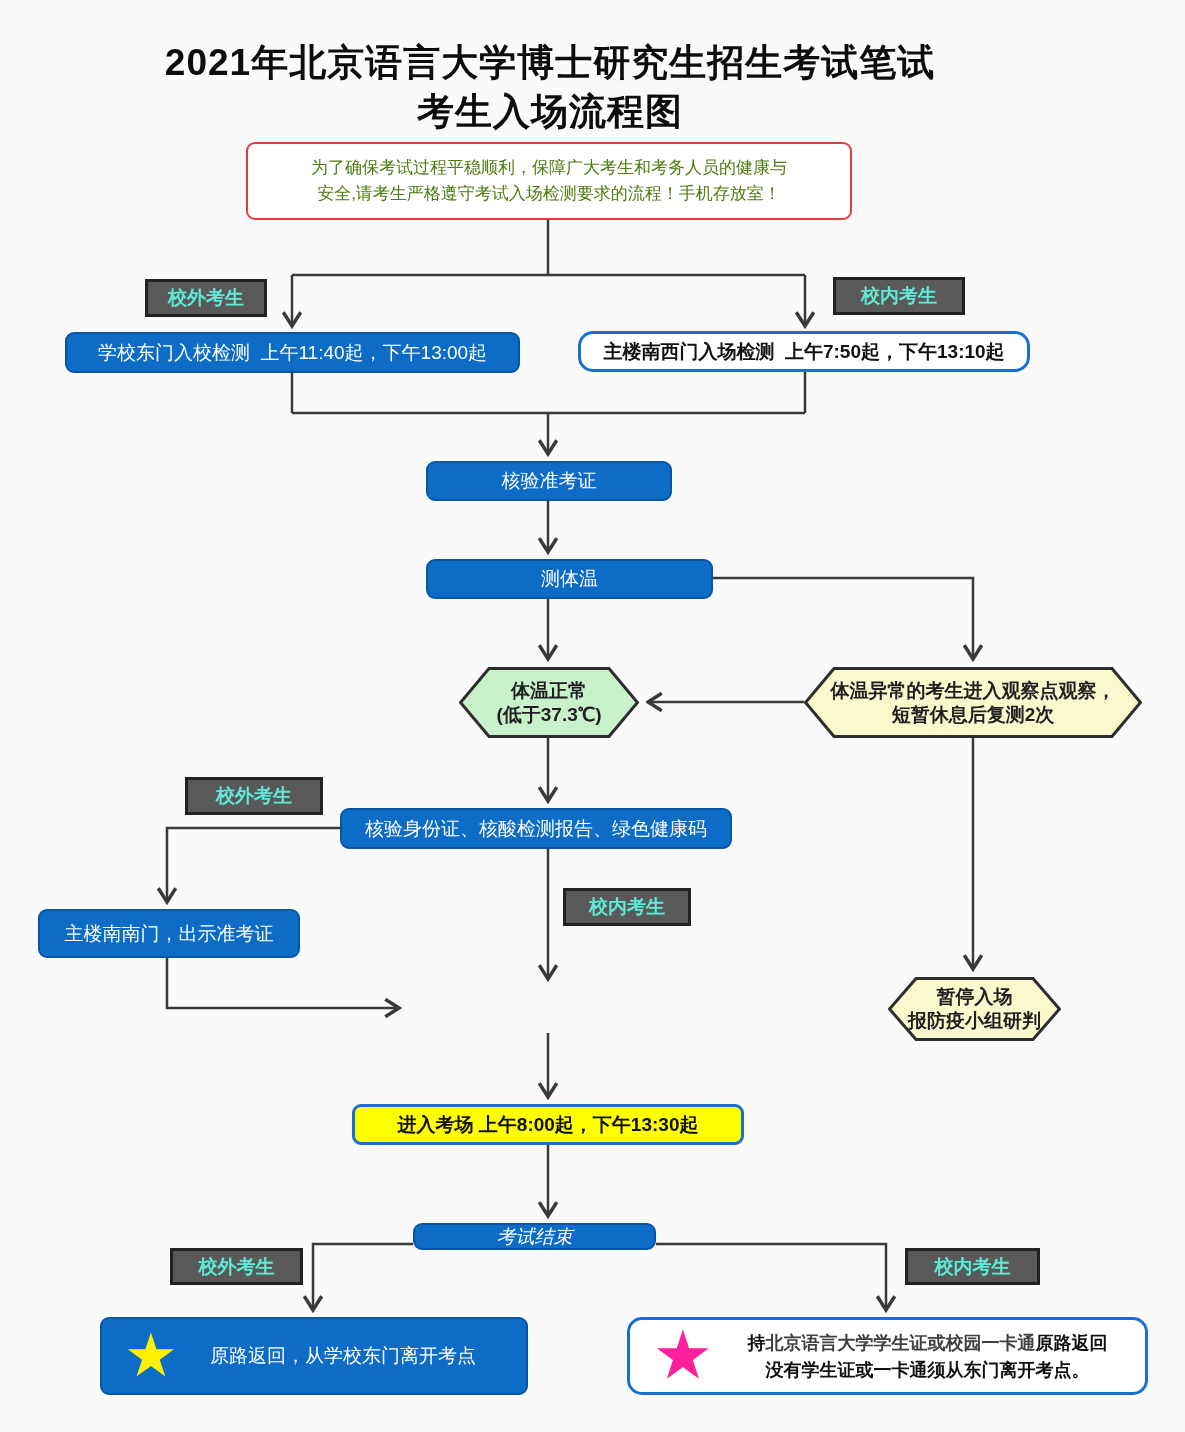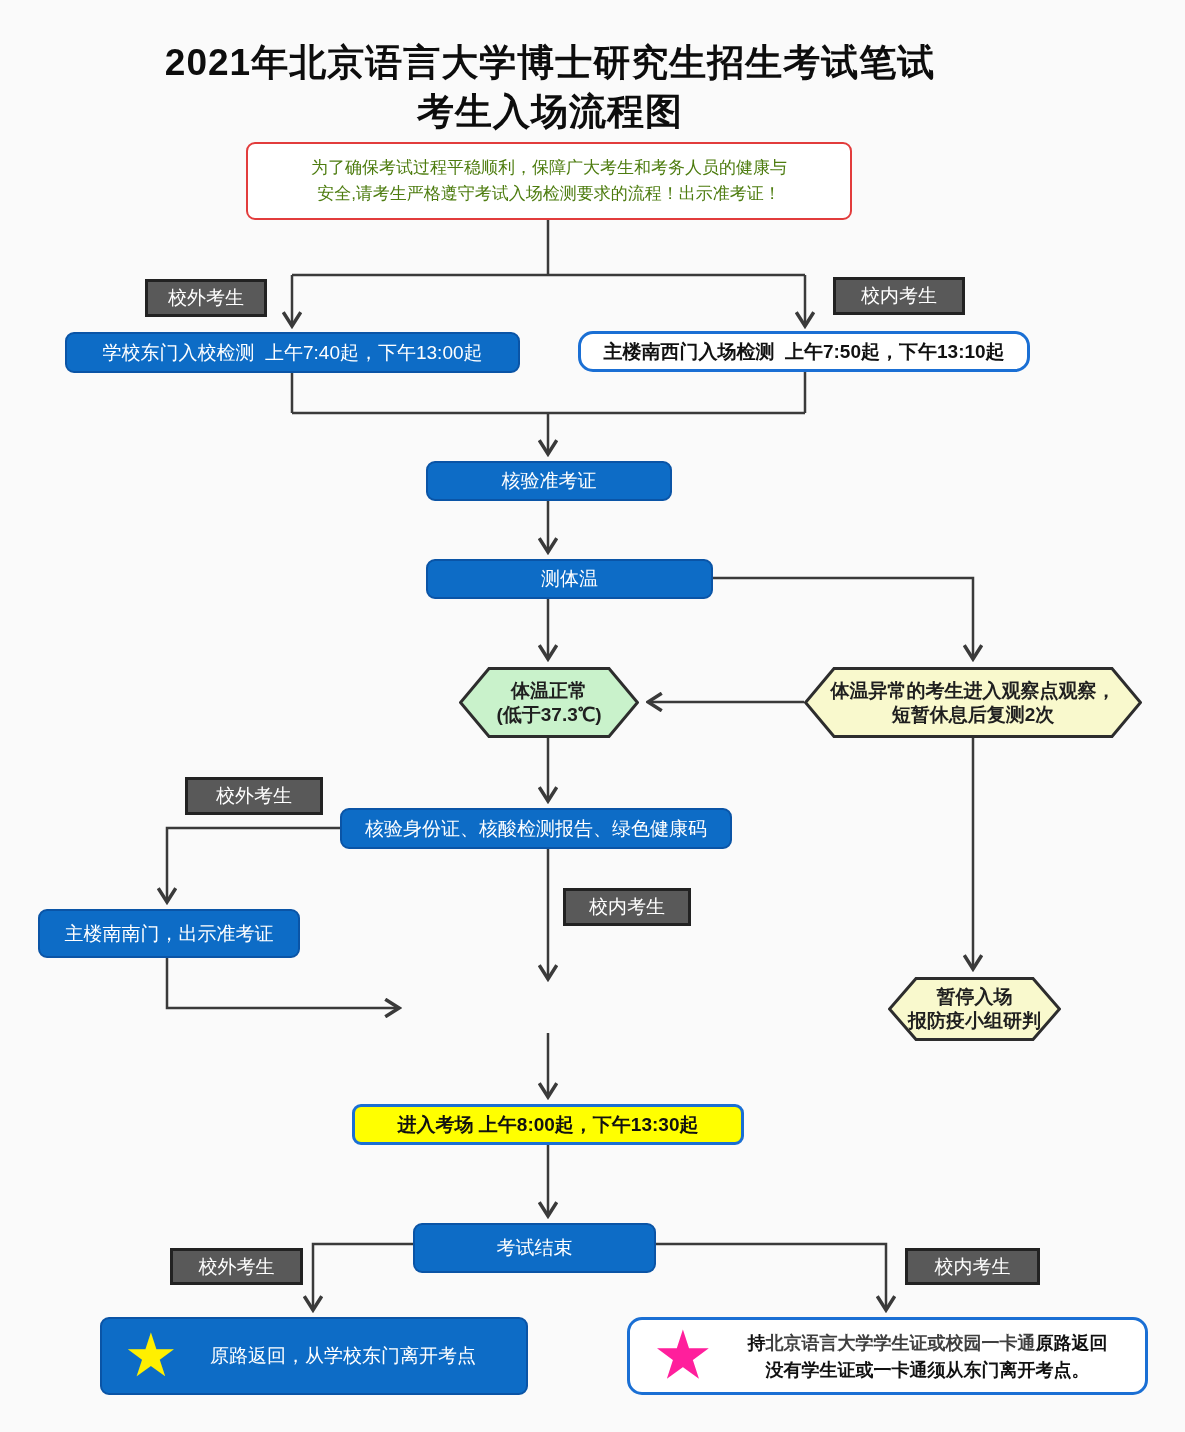"安全,请考生严格遵守考试入场检测要求的流程！出示准考证！" div { text: 出示准考证 -> 手机存放室 }
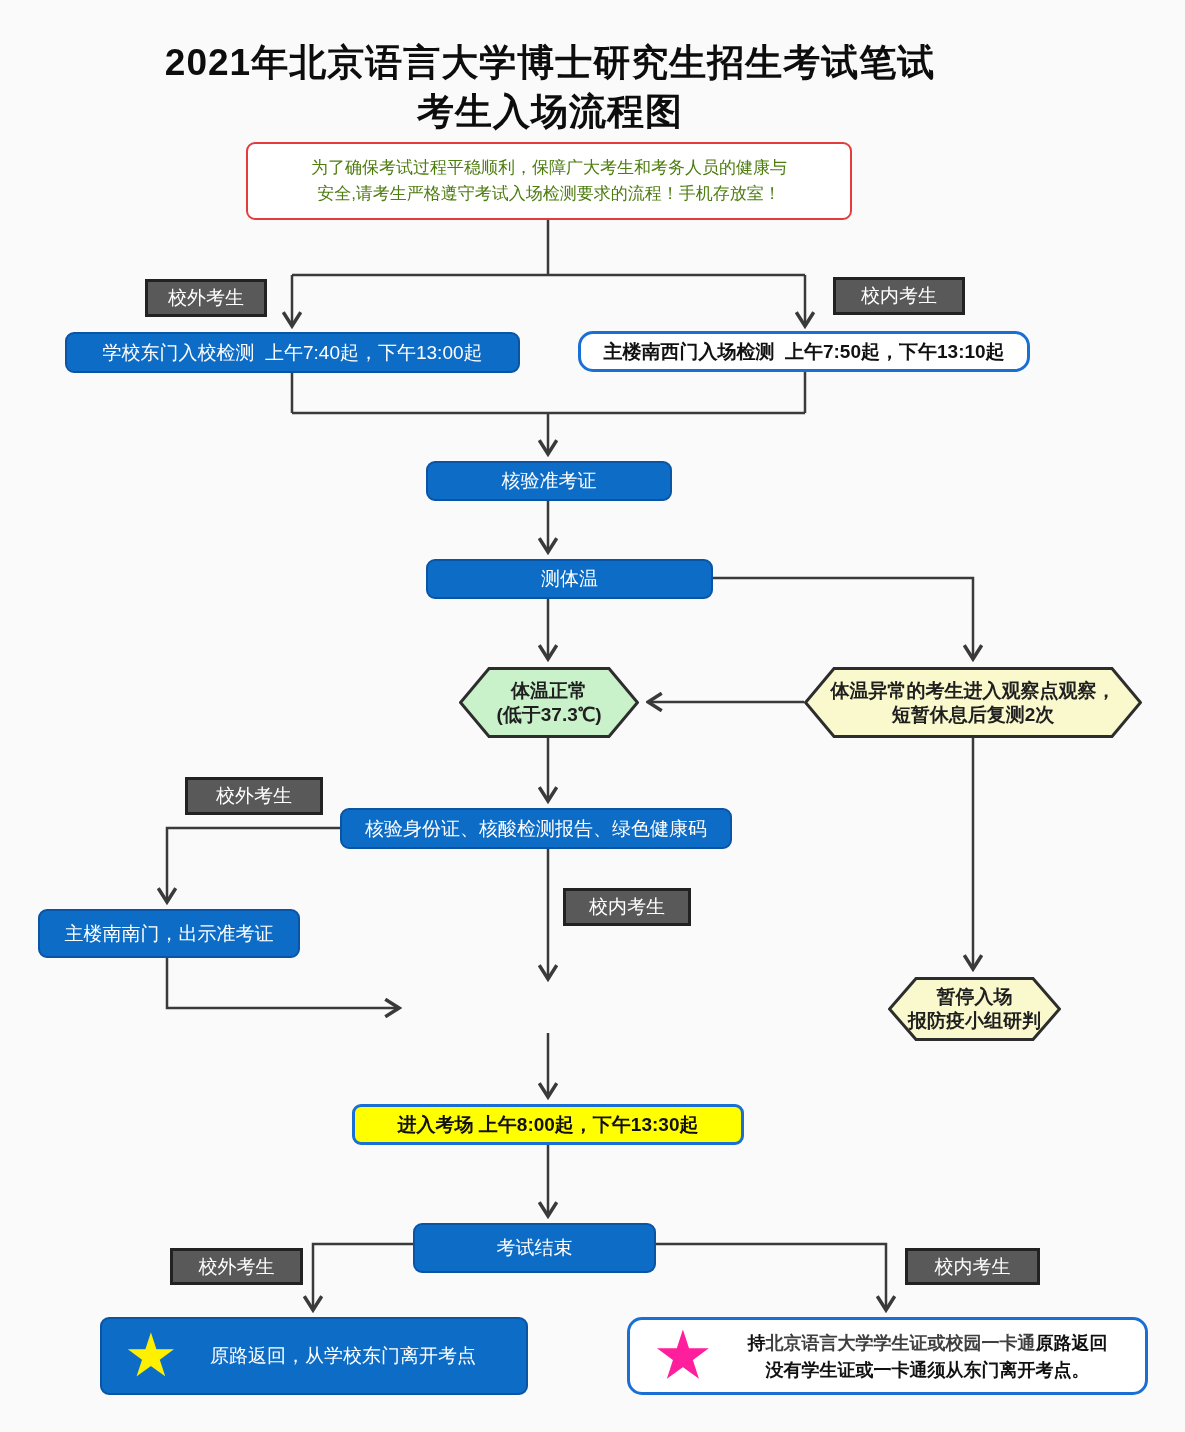"校外考生" .tag { color: #ffffff -> #5eead4; font-weight: 400 -> 700 }
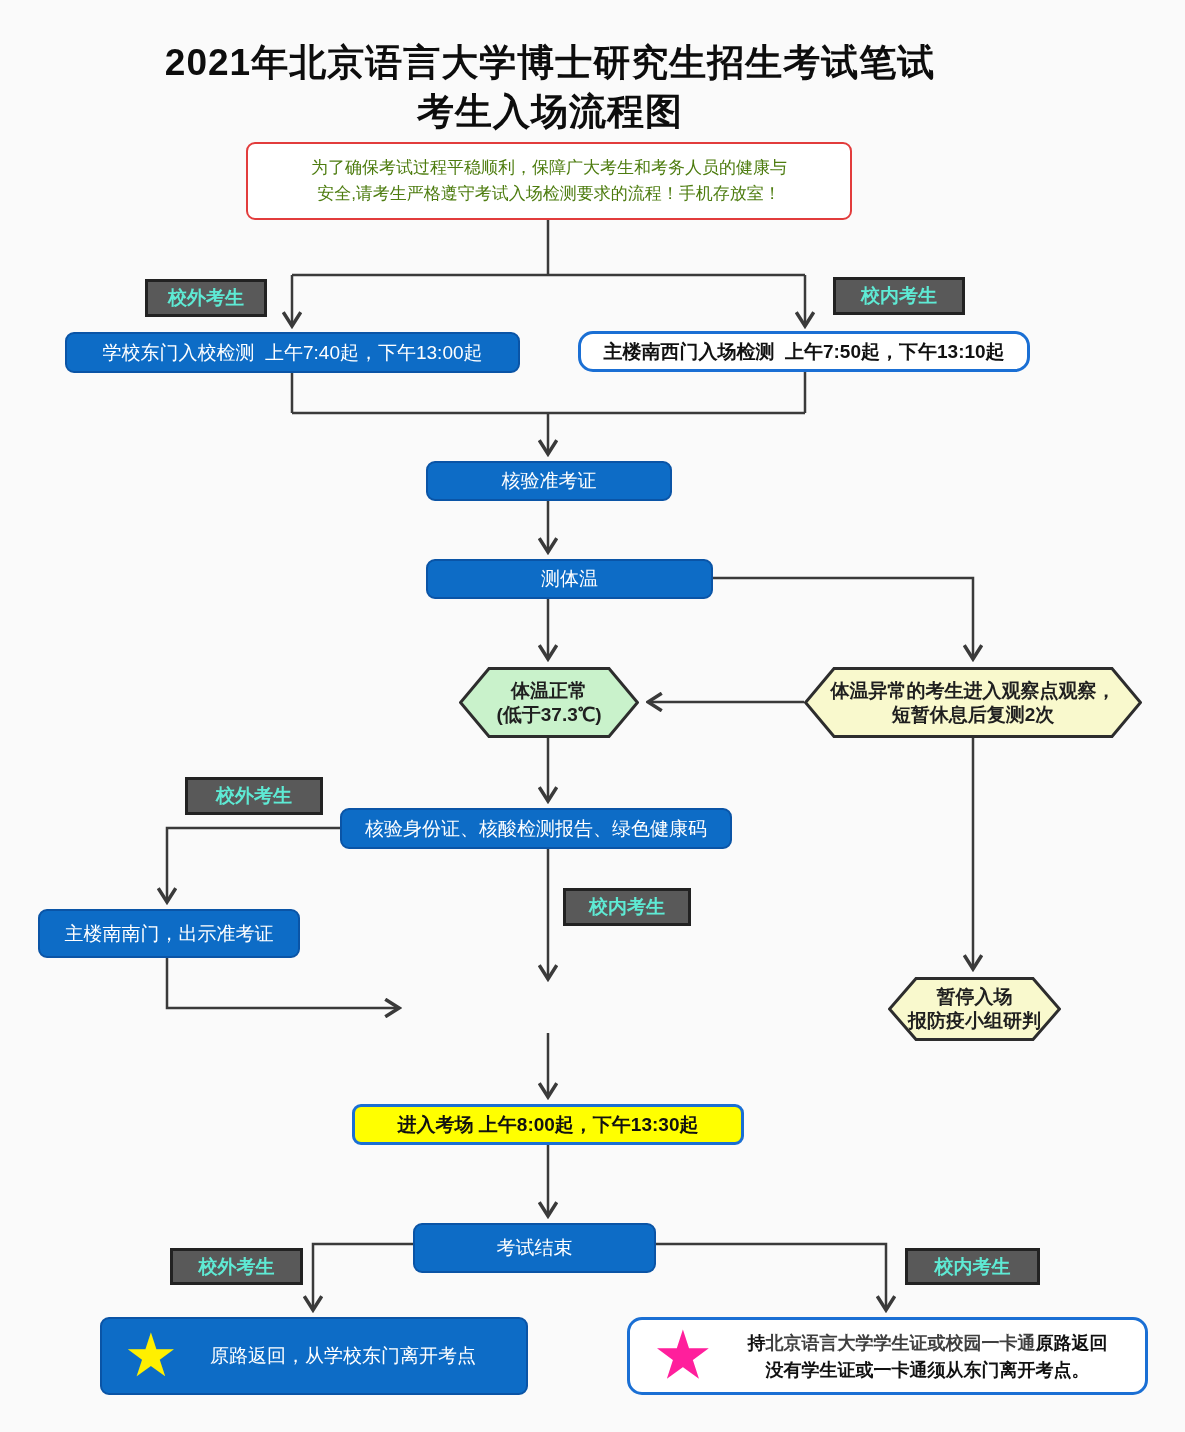"学校东门入校检测 上午7:40起，下午13:00起" div.abs { text: 7:40 -> 11:40 }
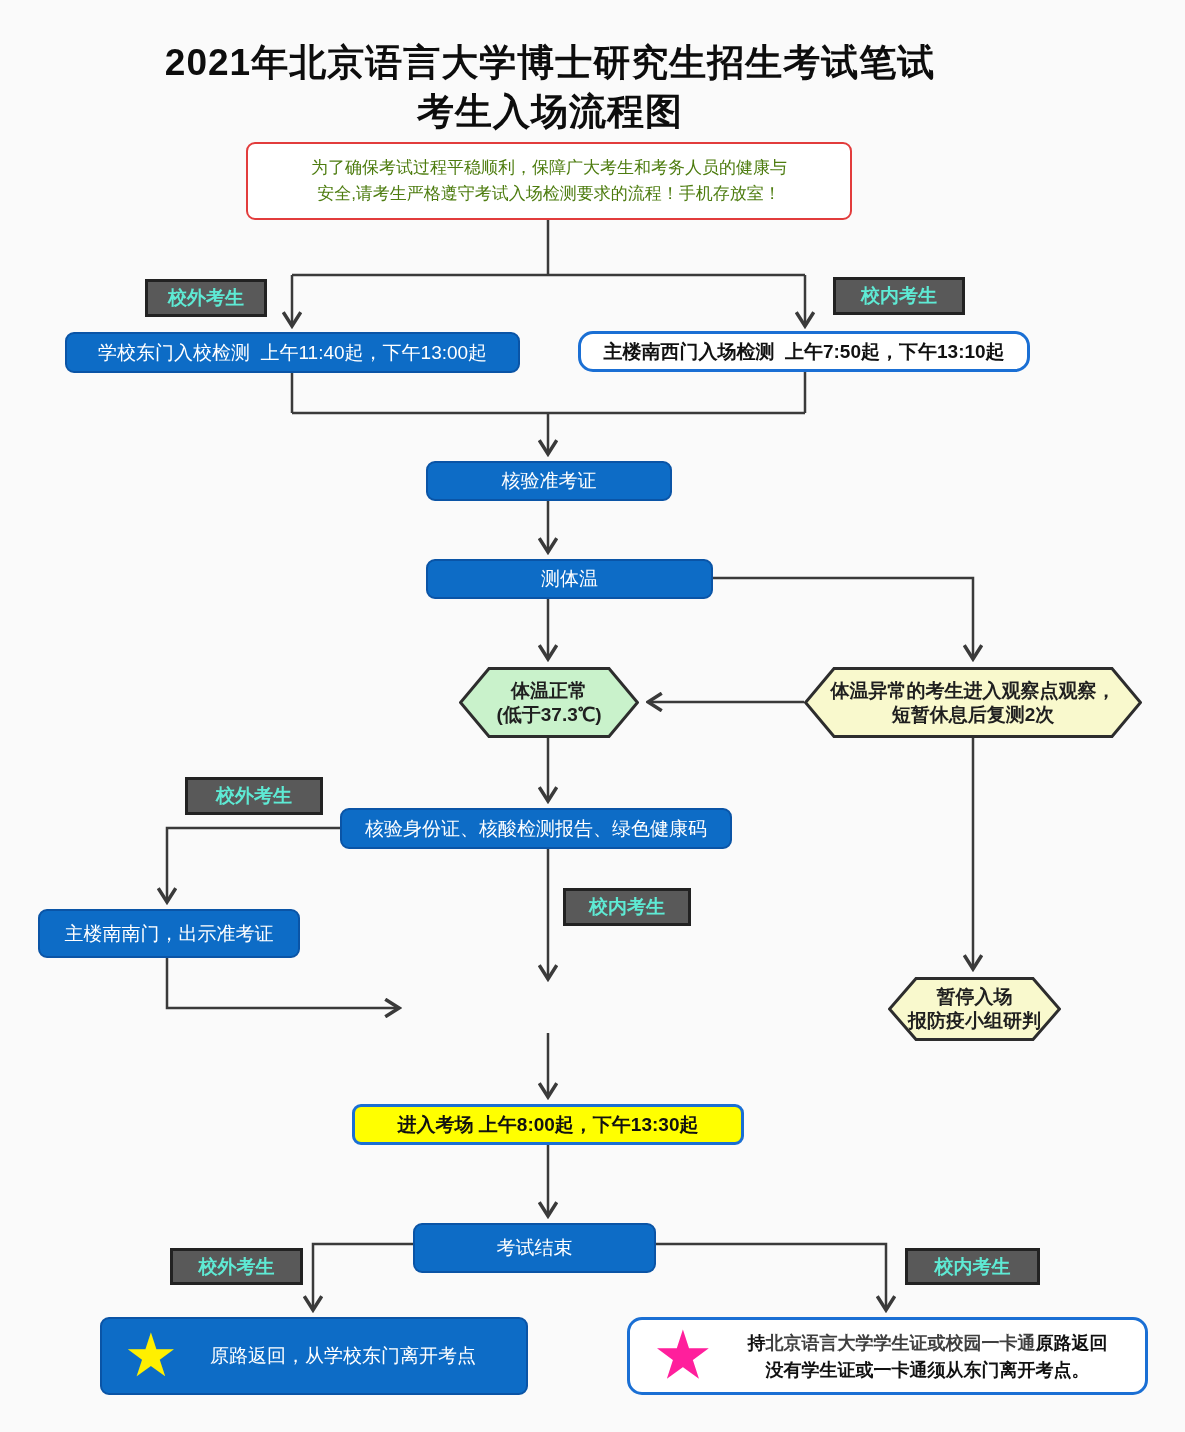"考试结束" div.abs { font-style: none -> italic; height: 50px -> 27px }
